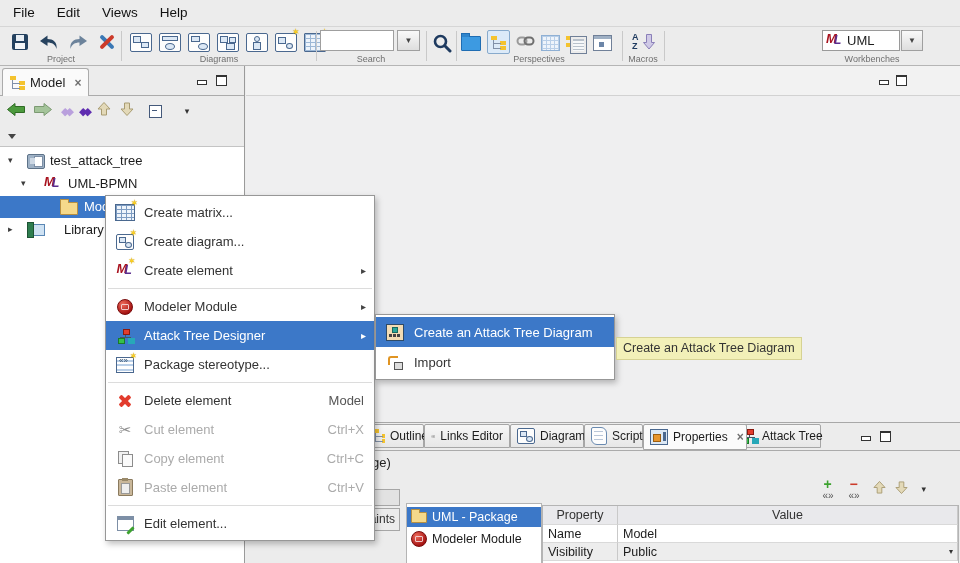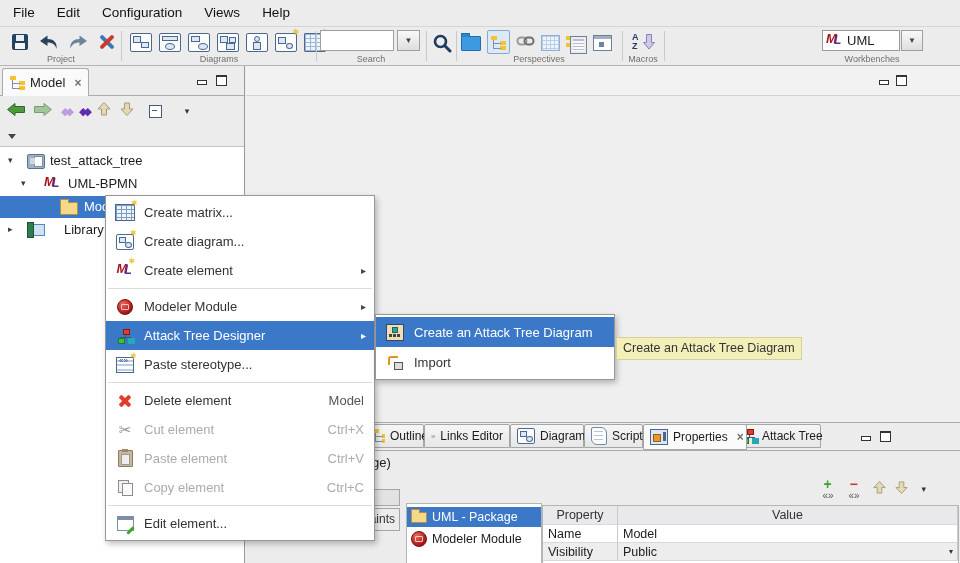"Configuration" span.mitem { html: <span>Configuration</span> -> none }
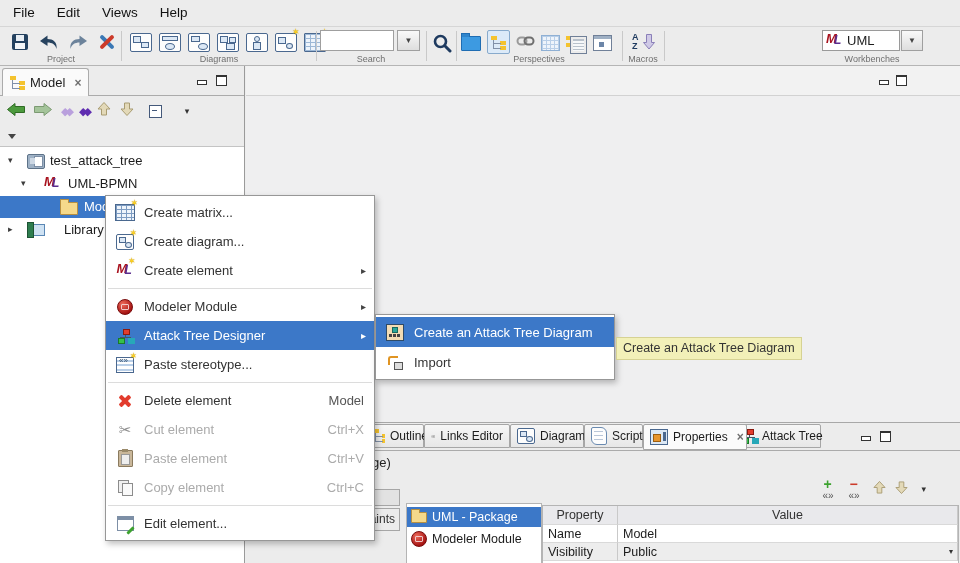"Paste stereotype..." span.clbl { text: Paste -> Package }
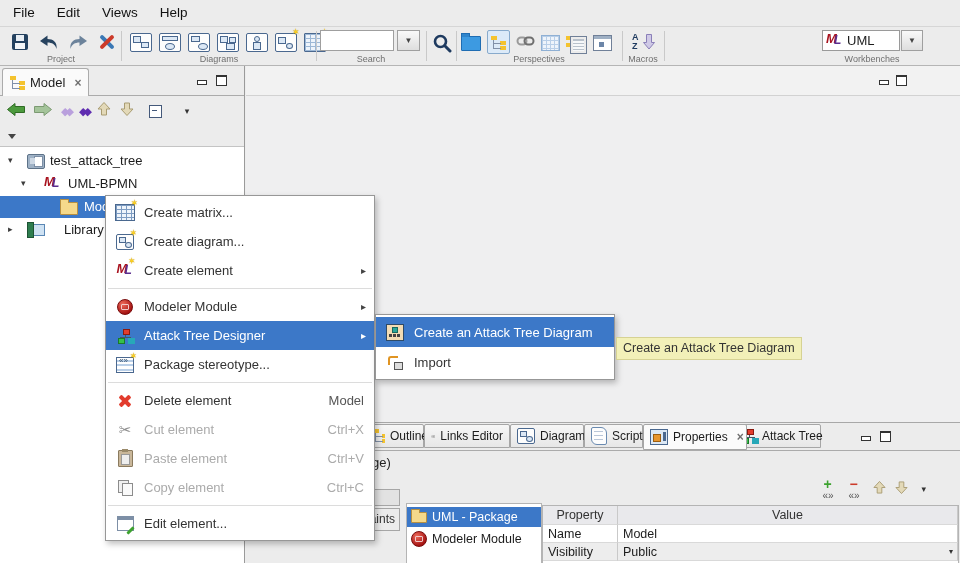"Paste element" div.ci { order: before "Copy element" -> after "Copy element" }
